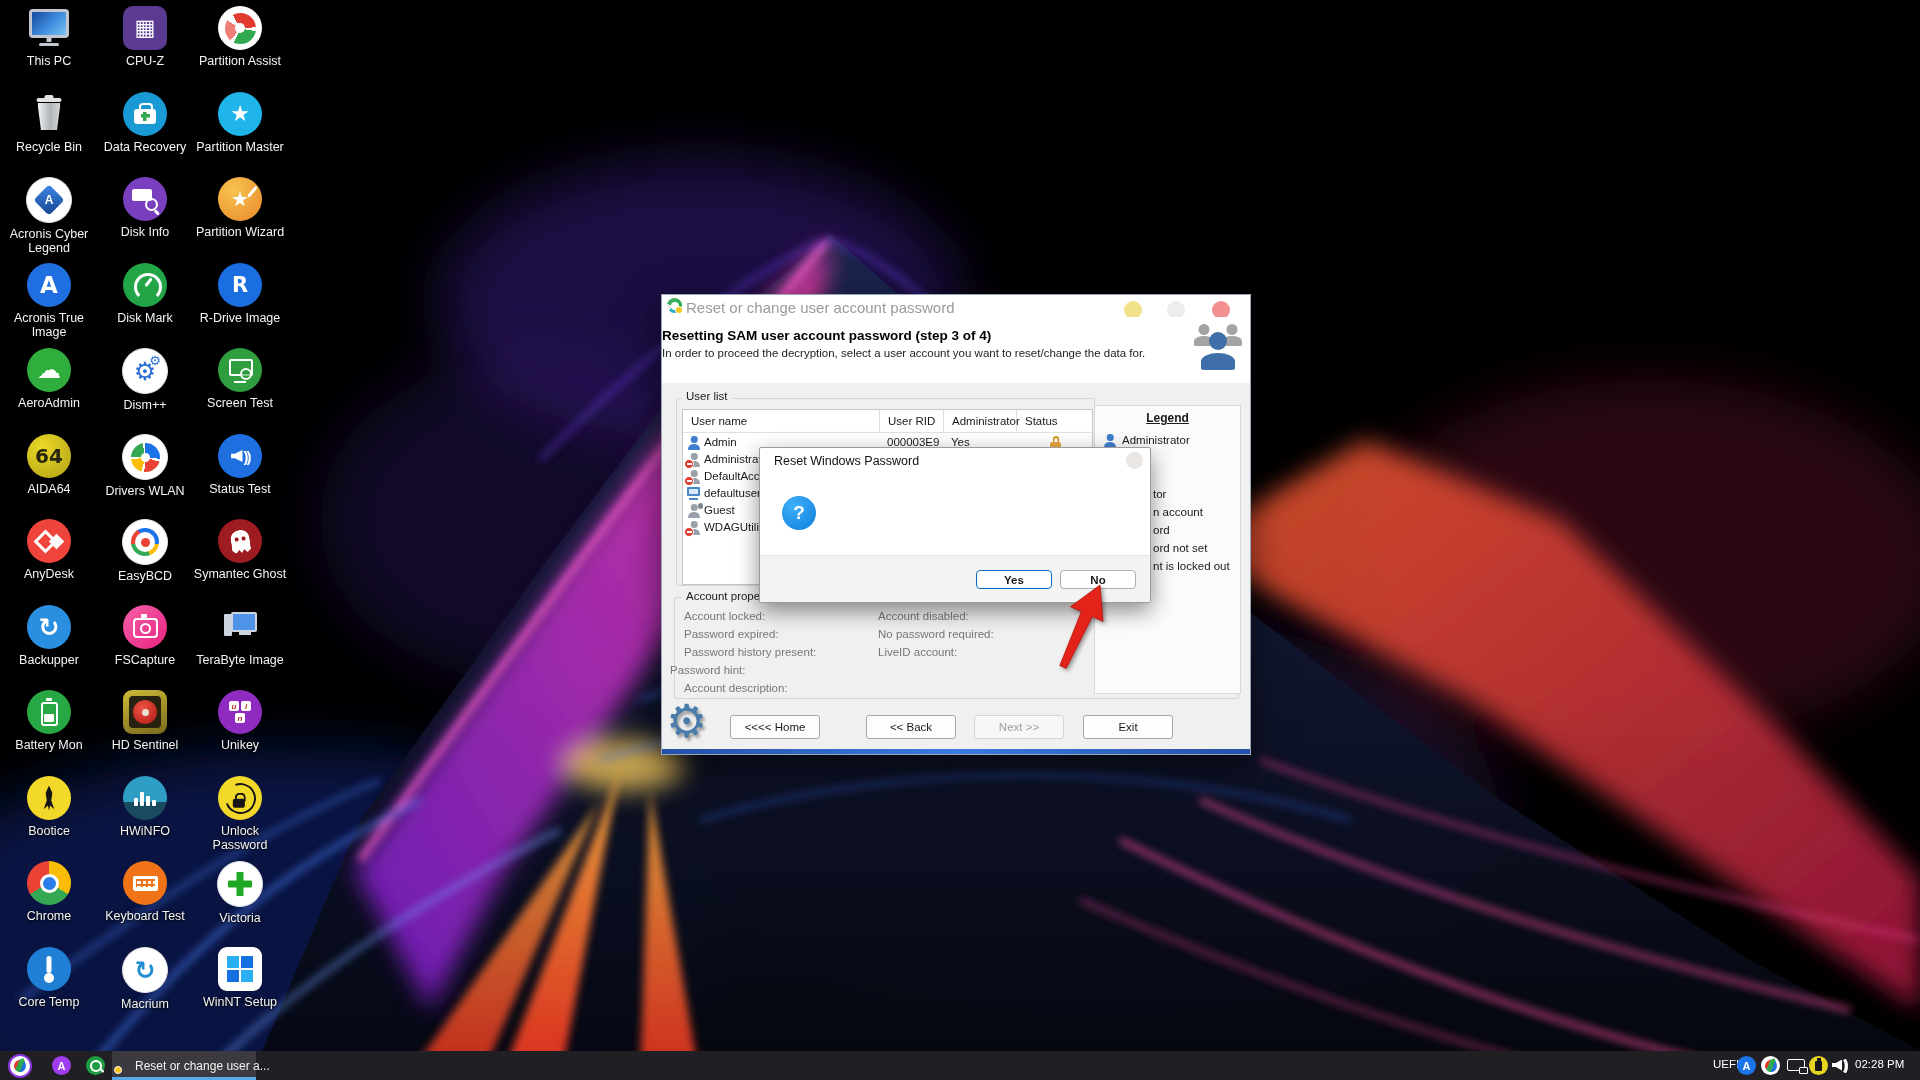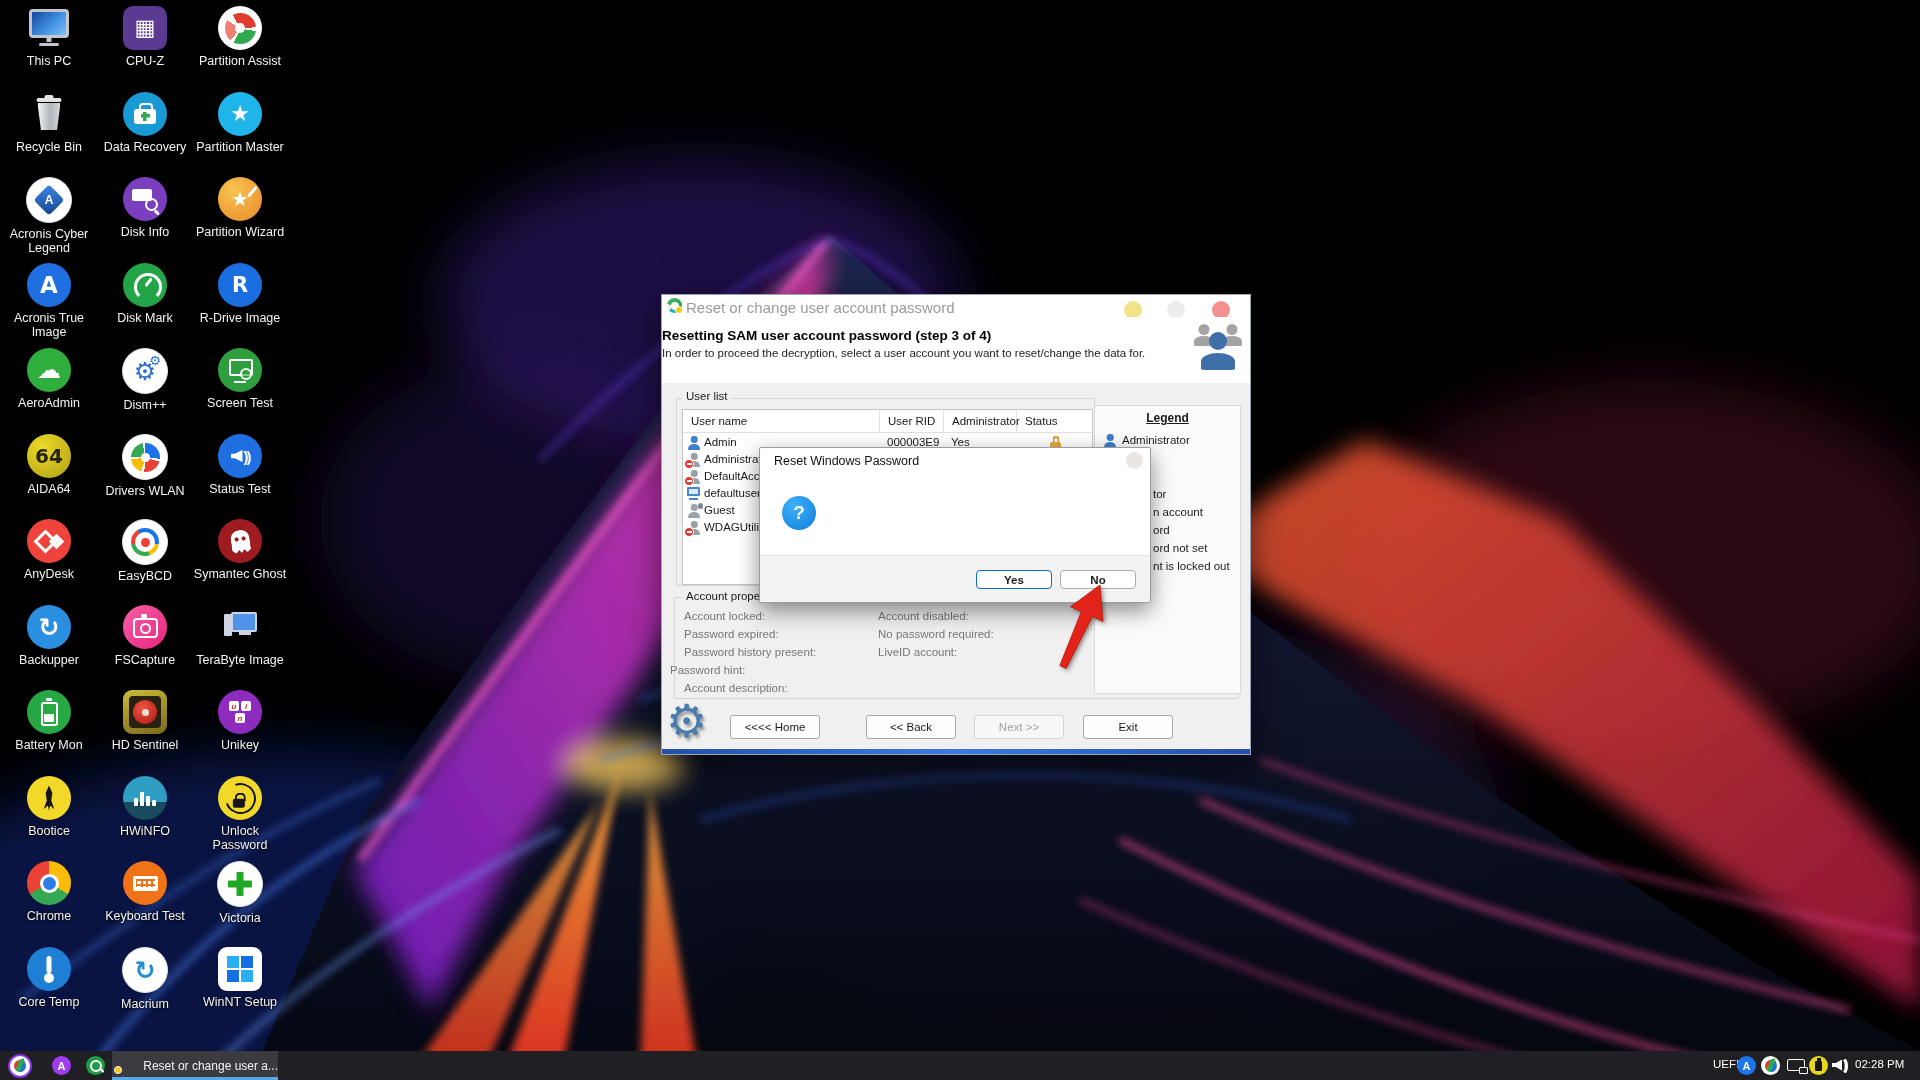"Reset or change user a..." .tb-task { gap: 22px -> 14px; width: 166px -> 144px }
